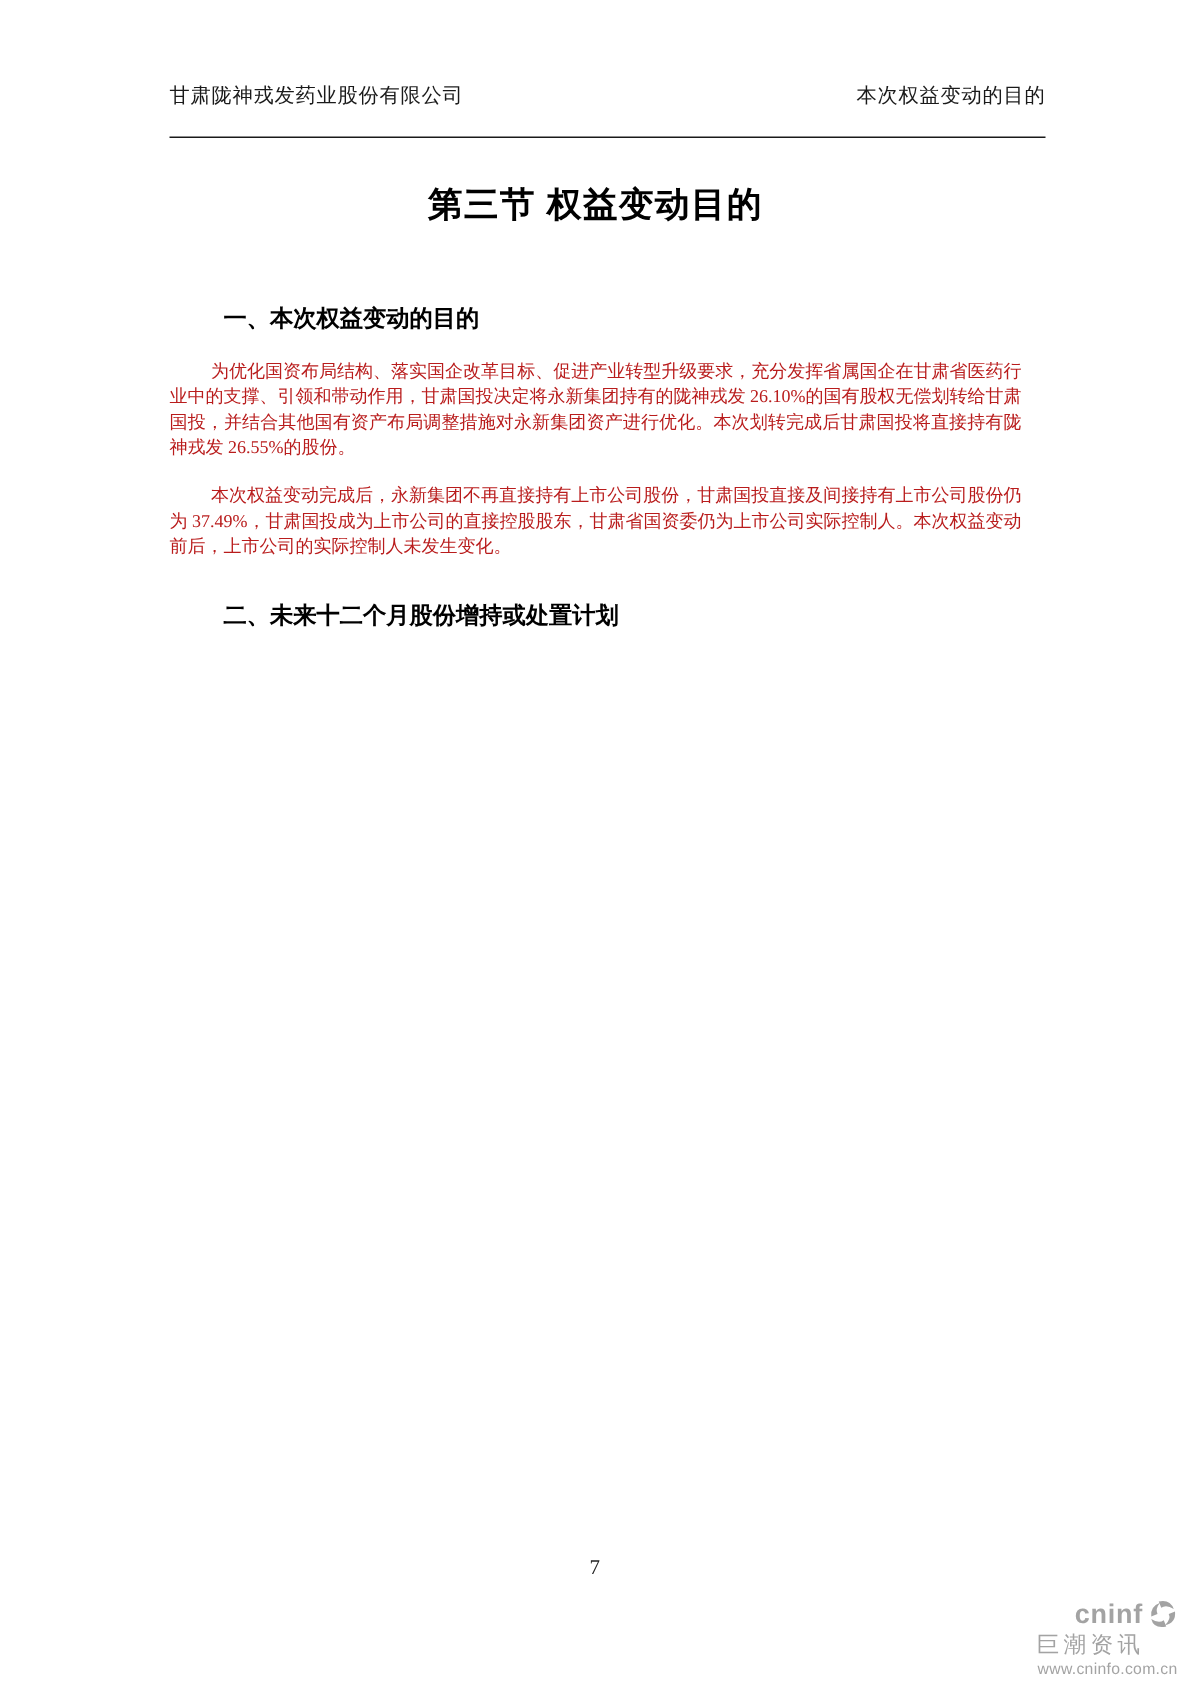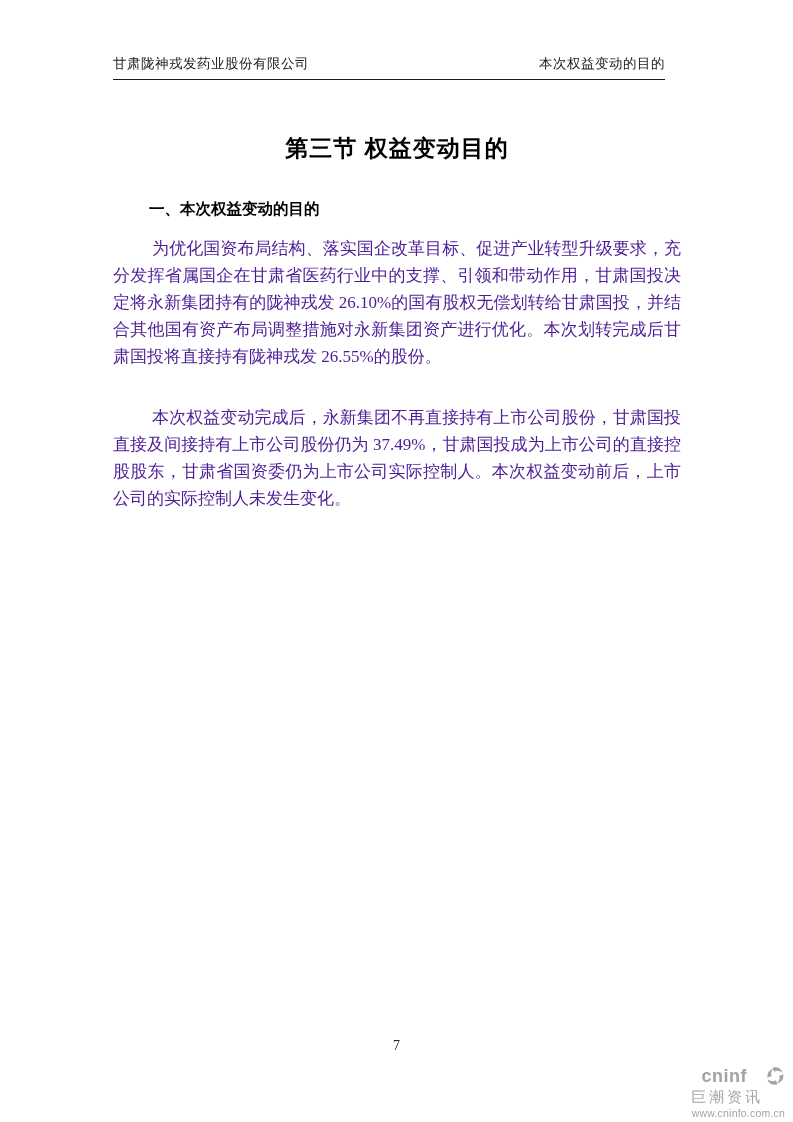"甘肃陇神戎发药业股份有限公司" .running-header { padding-bottom: 6px -> 18px; right: 128px -> 96px }
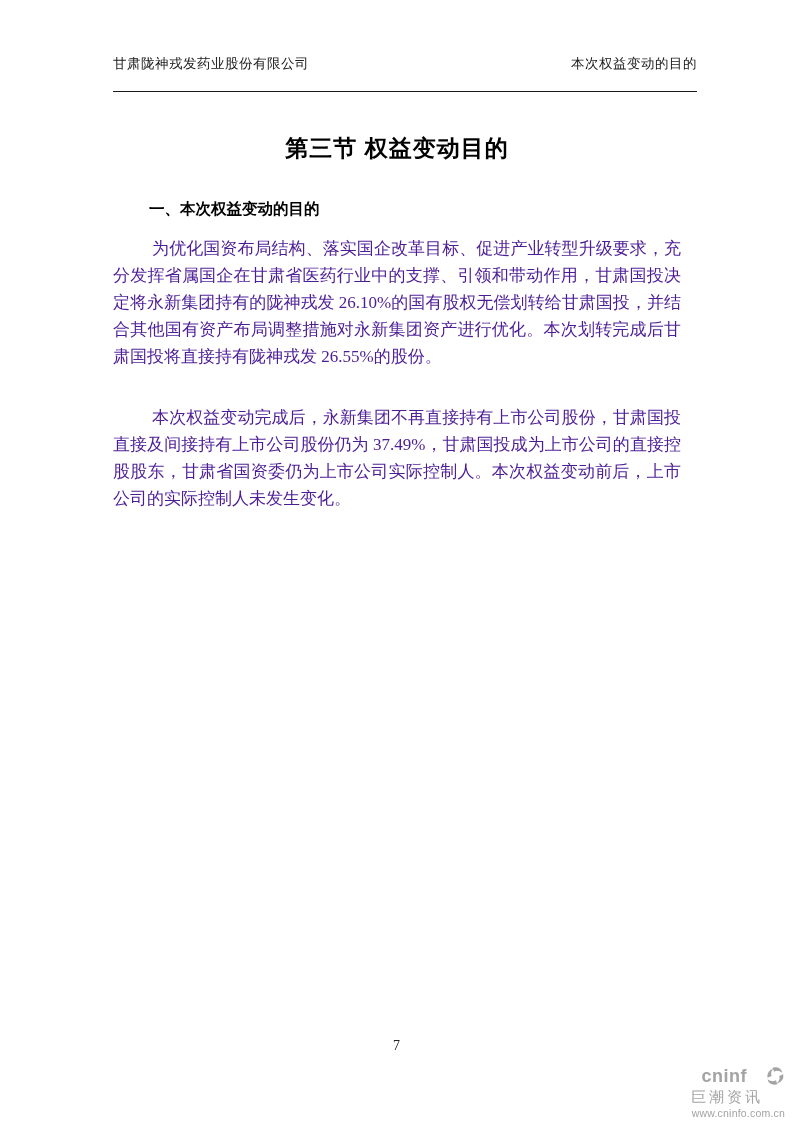"第三节 权益变动目的" .main { top: 12px -> 0 }
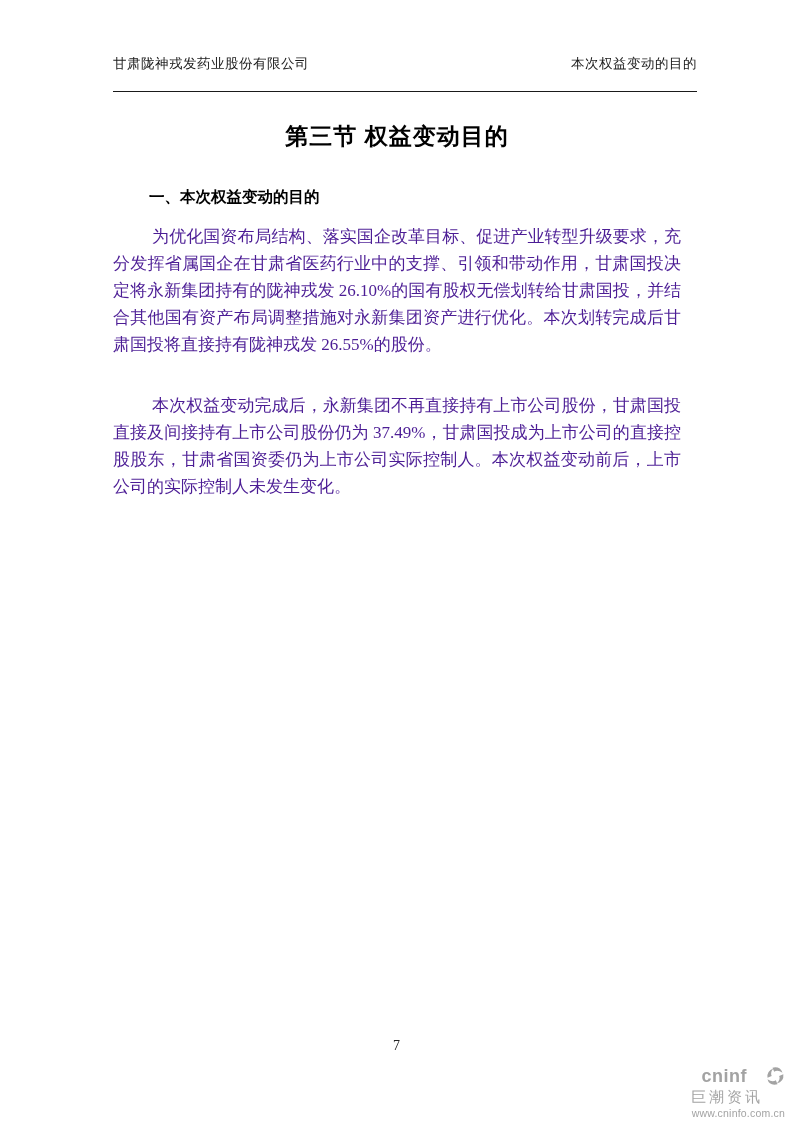"一、本次权益变动的目的" .sec-heading.first { margin-top: 32px -> 48px }
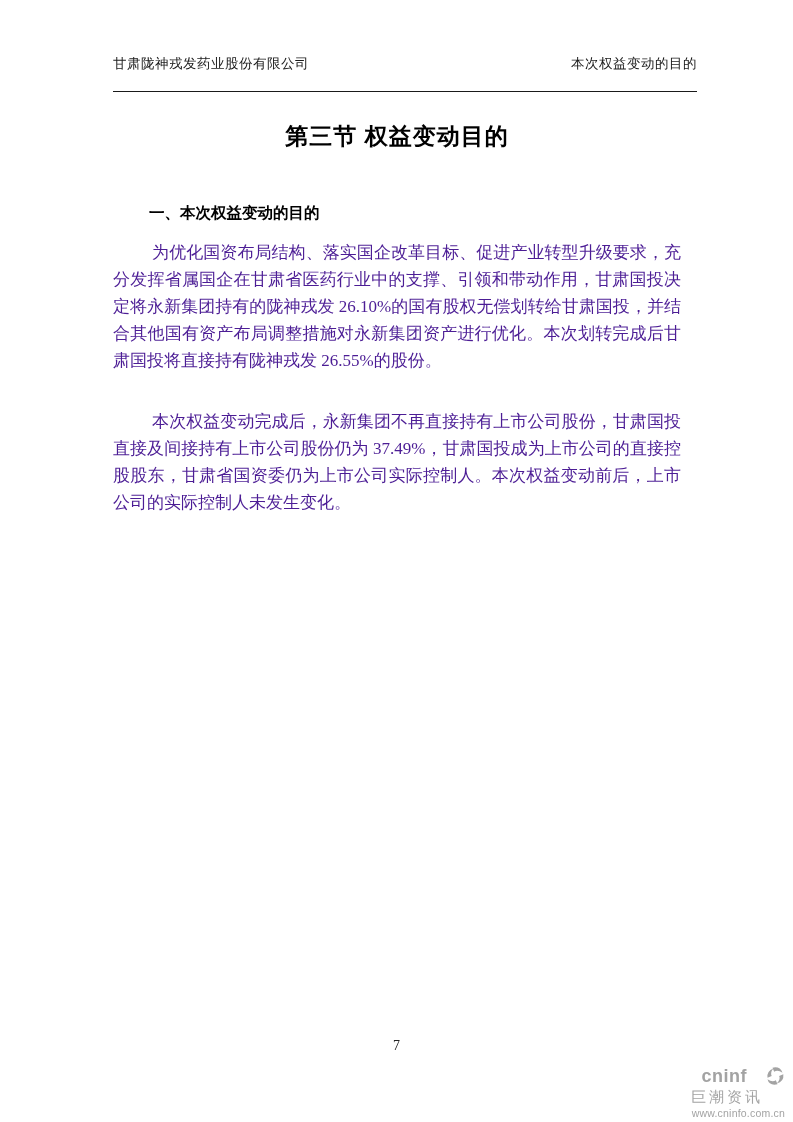"为优化国资布局结构、落实国企改革目标、促进产业转型升级要求，充分发挥省属国企在甘" .body-para { color: #4c1d95 -> #b91c1c; font-size: 17px -> 12px; line-height: 27px -> 17px }
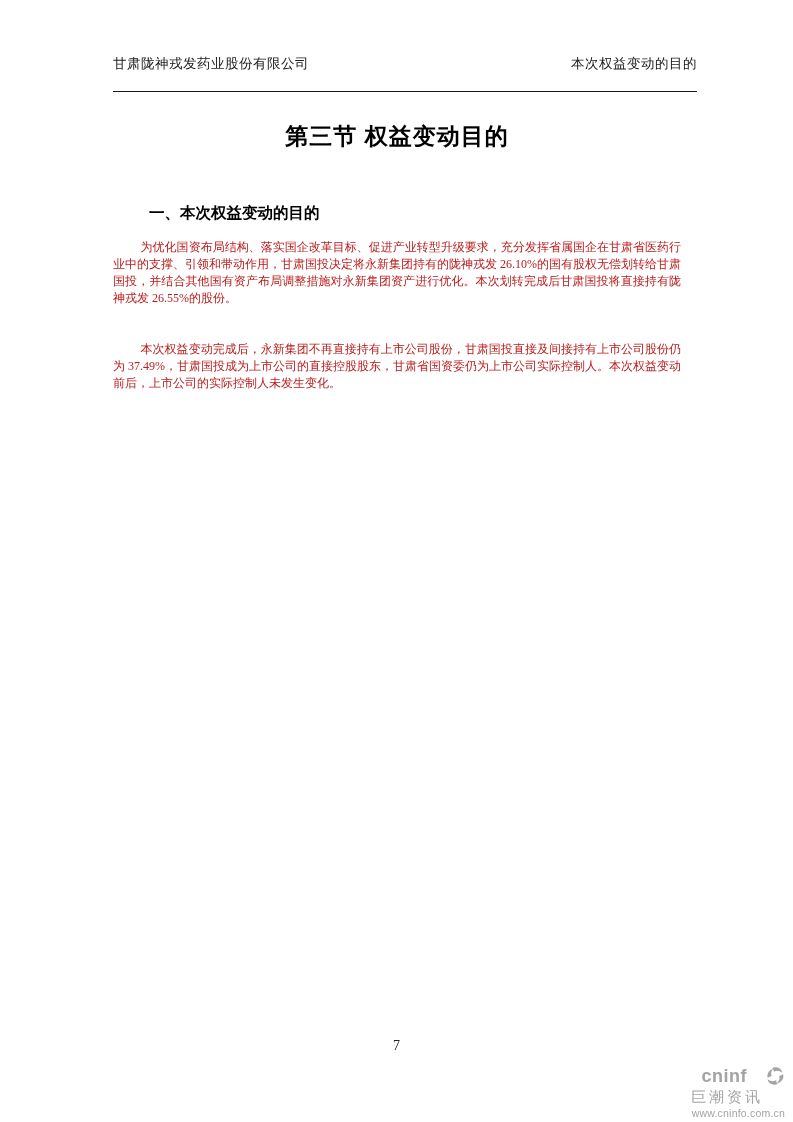"本次权益变动完成后，永新集团不再直接持有上市公司股份，甘肃国投直接及间接持有上市" .body-para + .body-para { margin-top: 34px -> 15px }
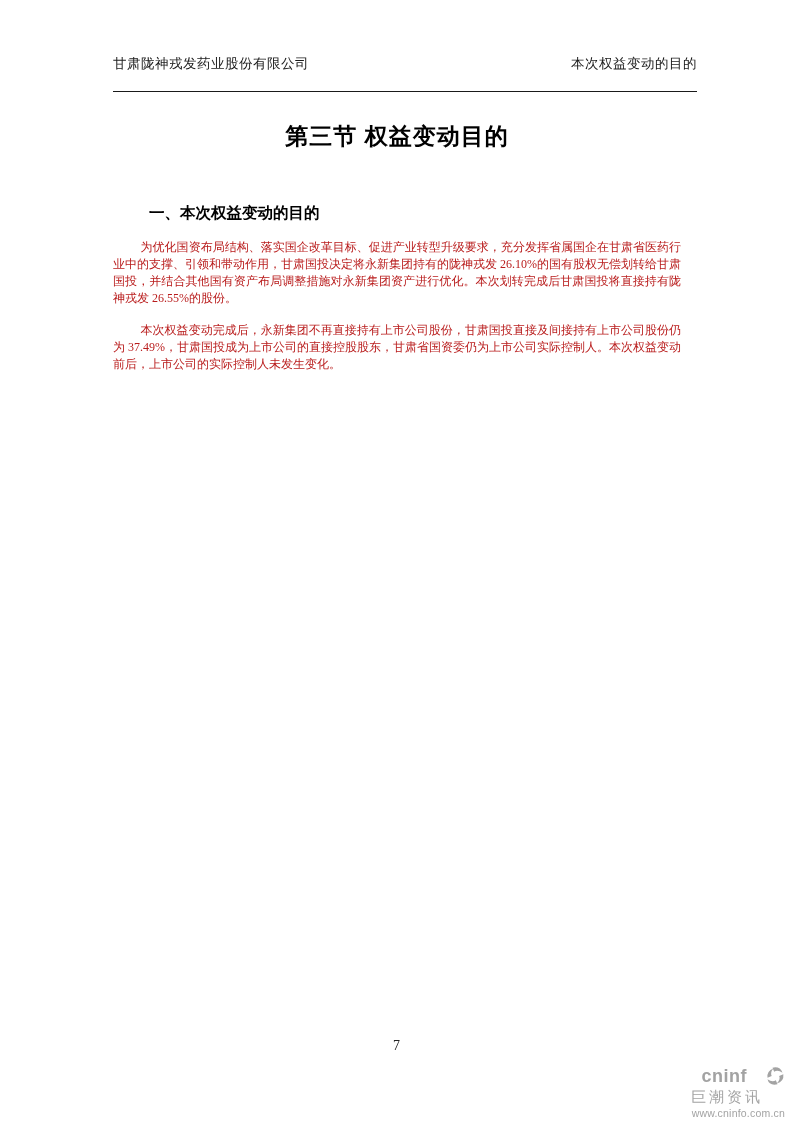"二、未来十二个月股份增持或处置计划" div.sec-heading { html: none -> <div>二、未来十二个月股份增持或处置计划</div> }
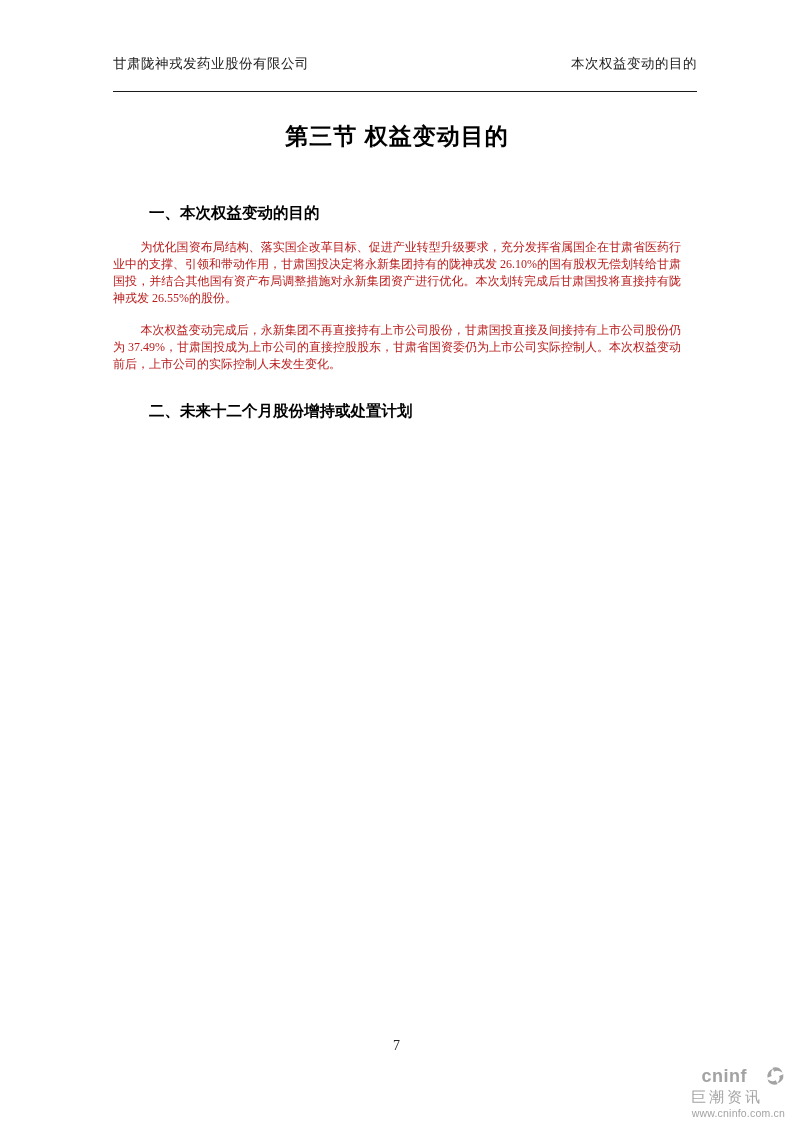"cninf" .logo-row { gap: 18px -> 3px }
